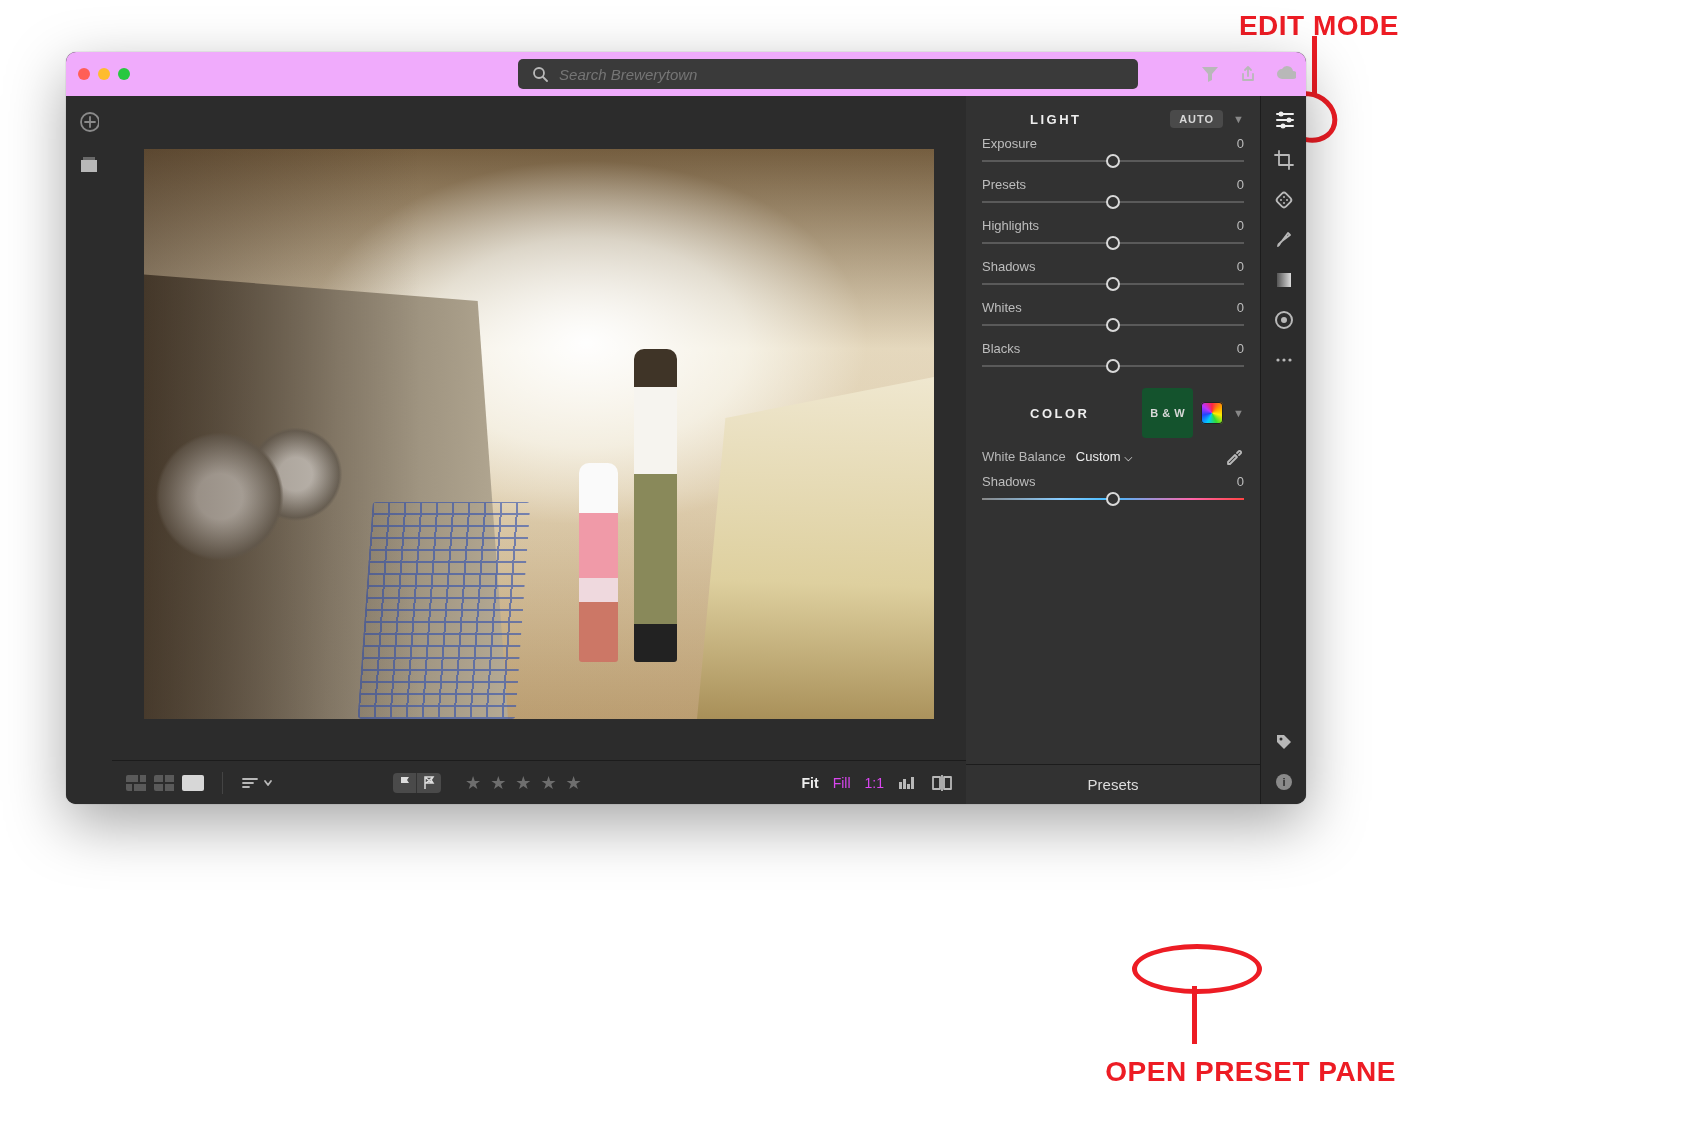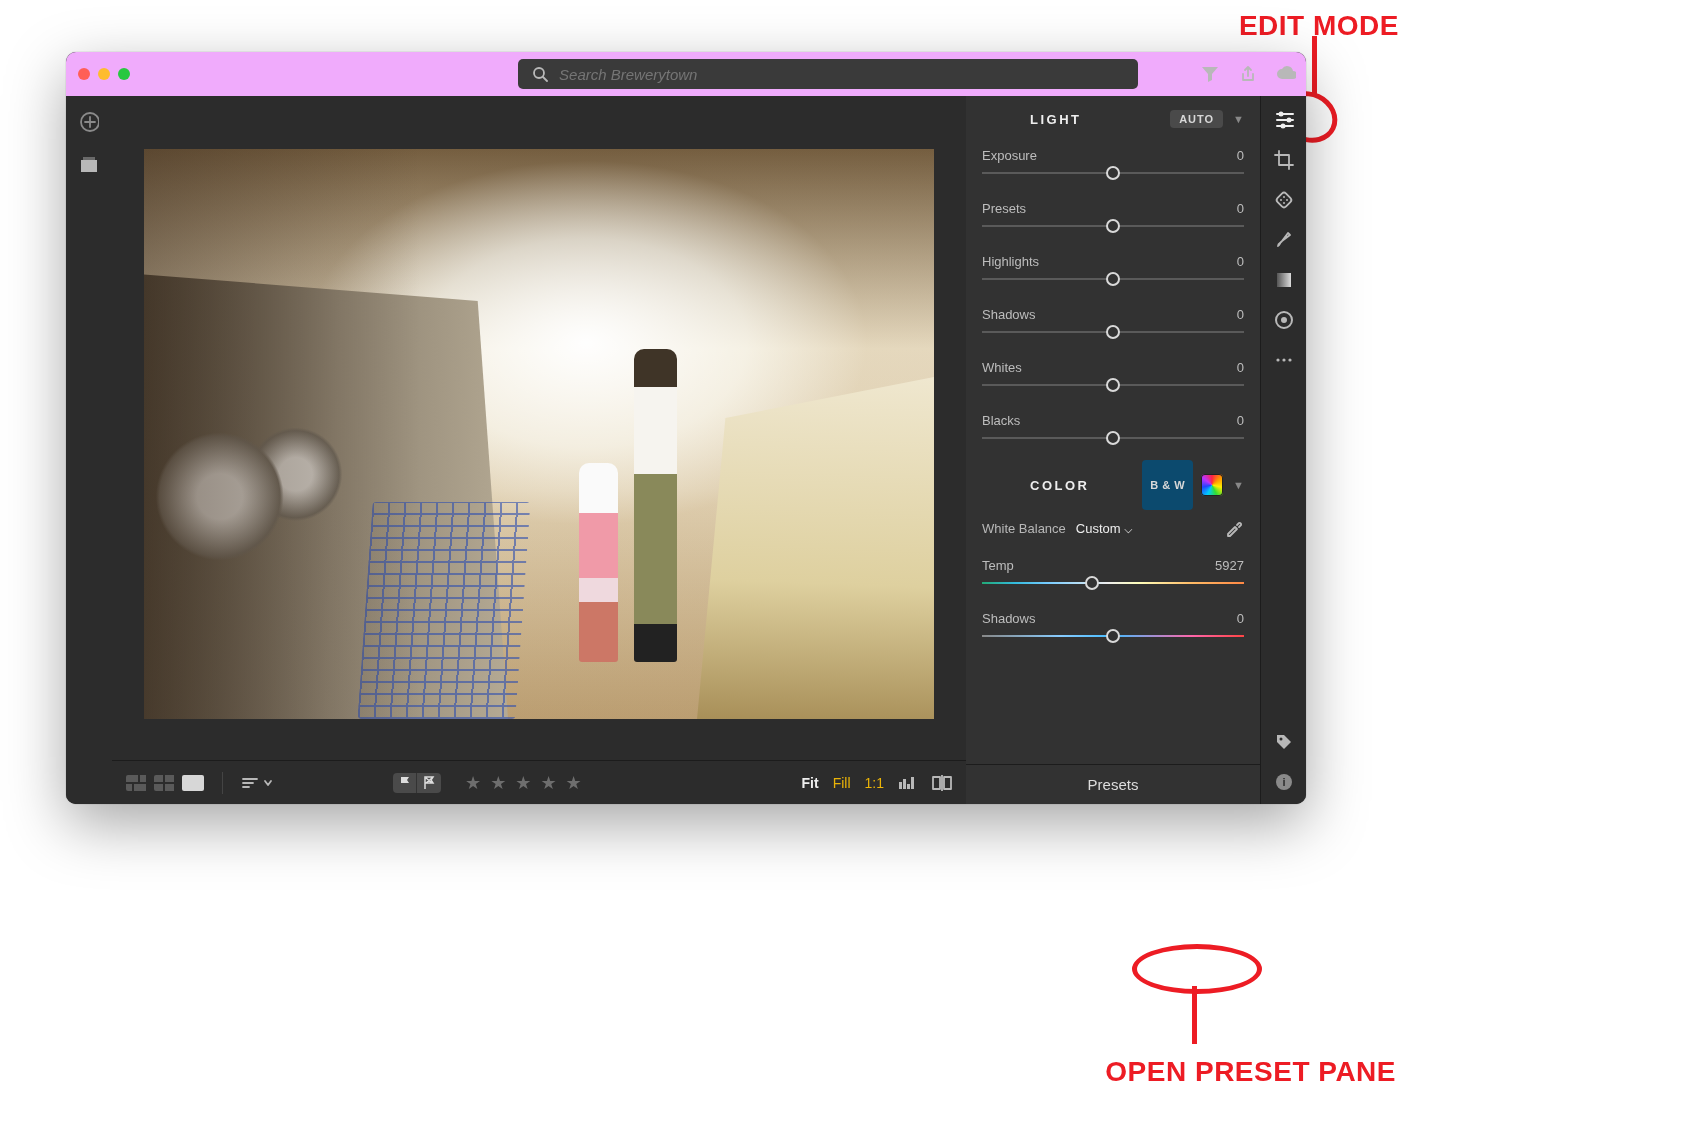"Exposure" .slider-row { margin: 20px 0 0 0 -> 8px 0 0 0 }
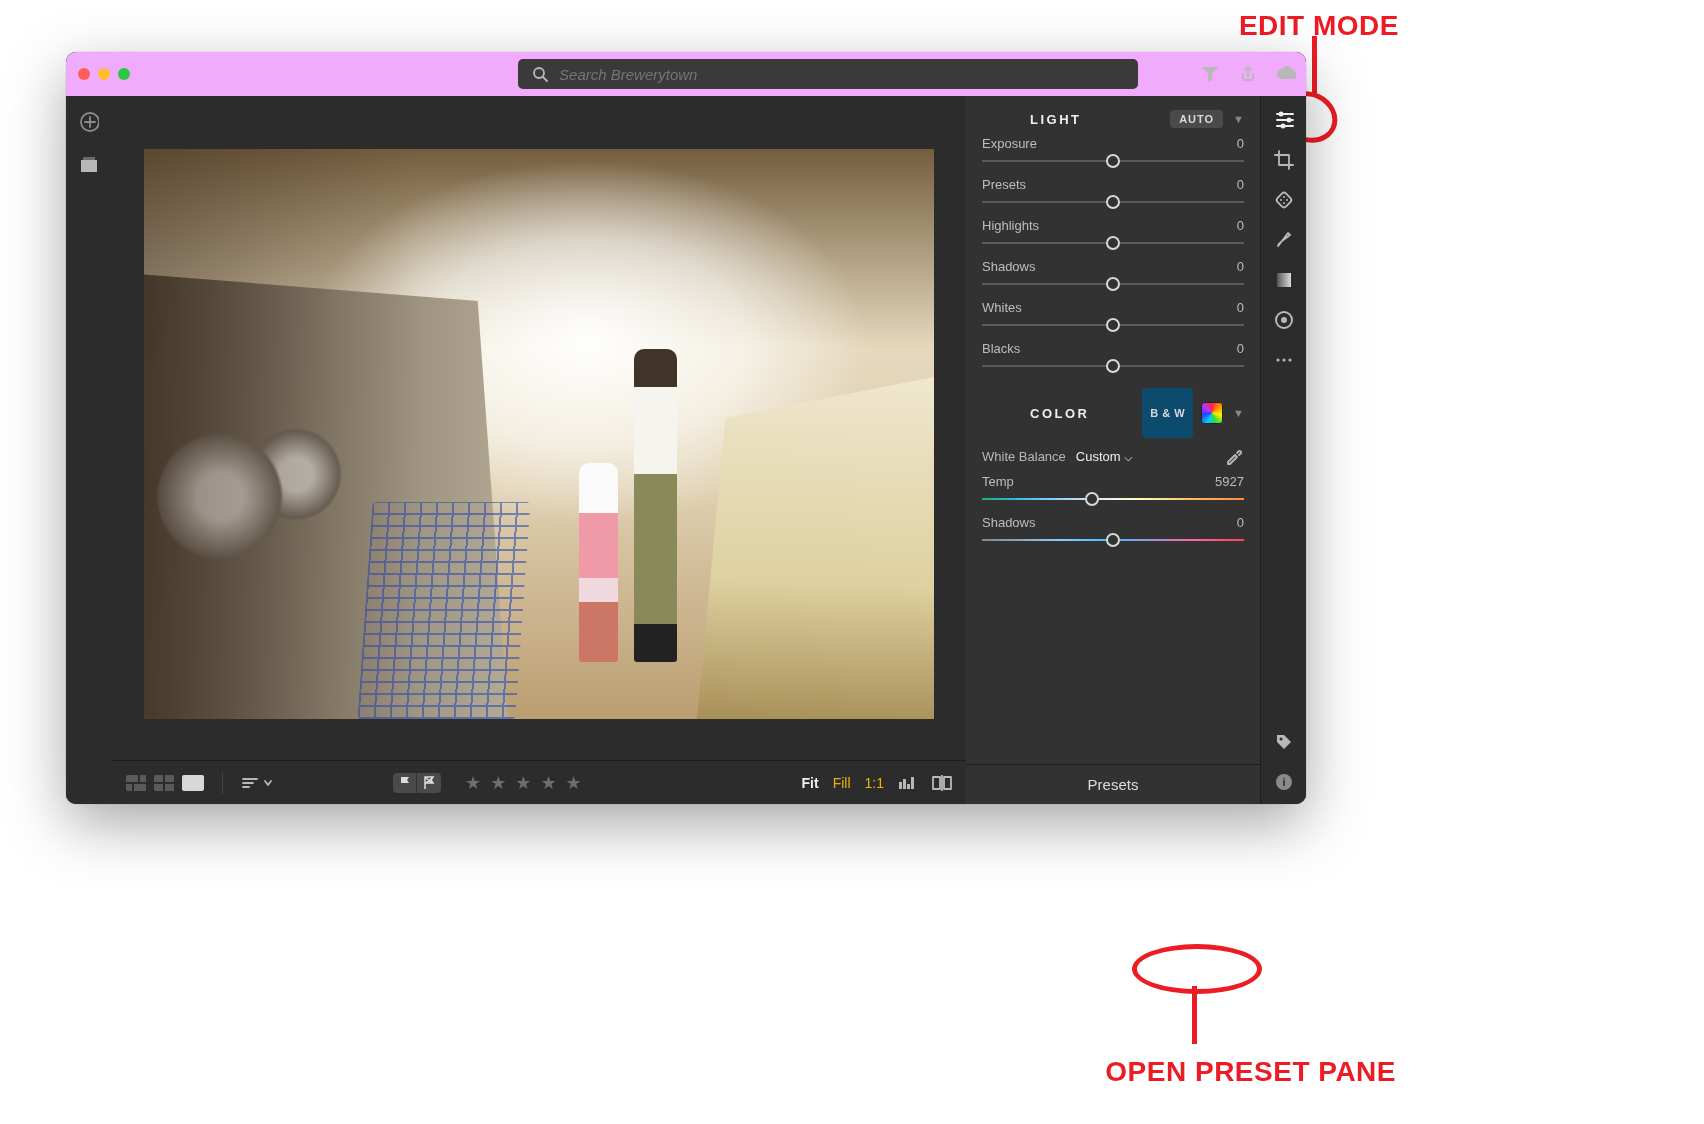"B & W" .bwbtn { background: #0c4a6e -> #14532d }
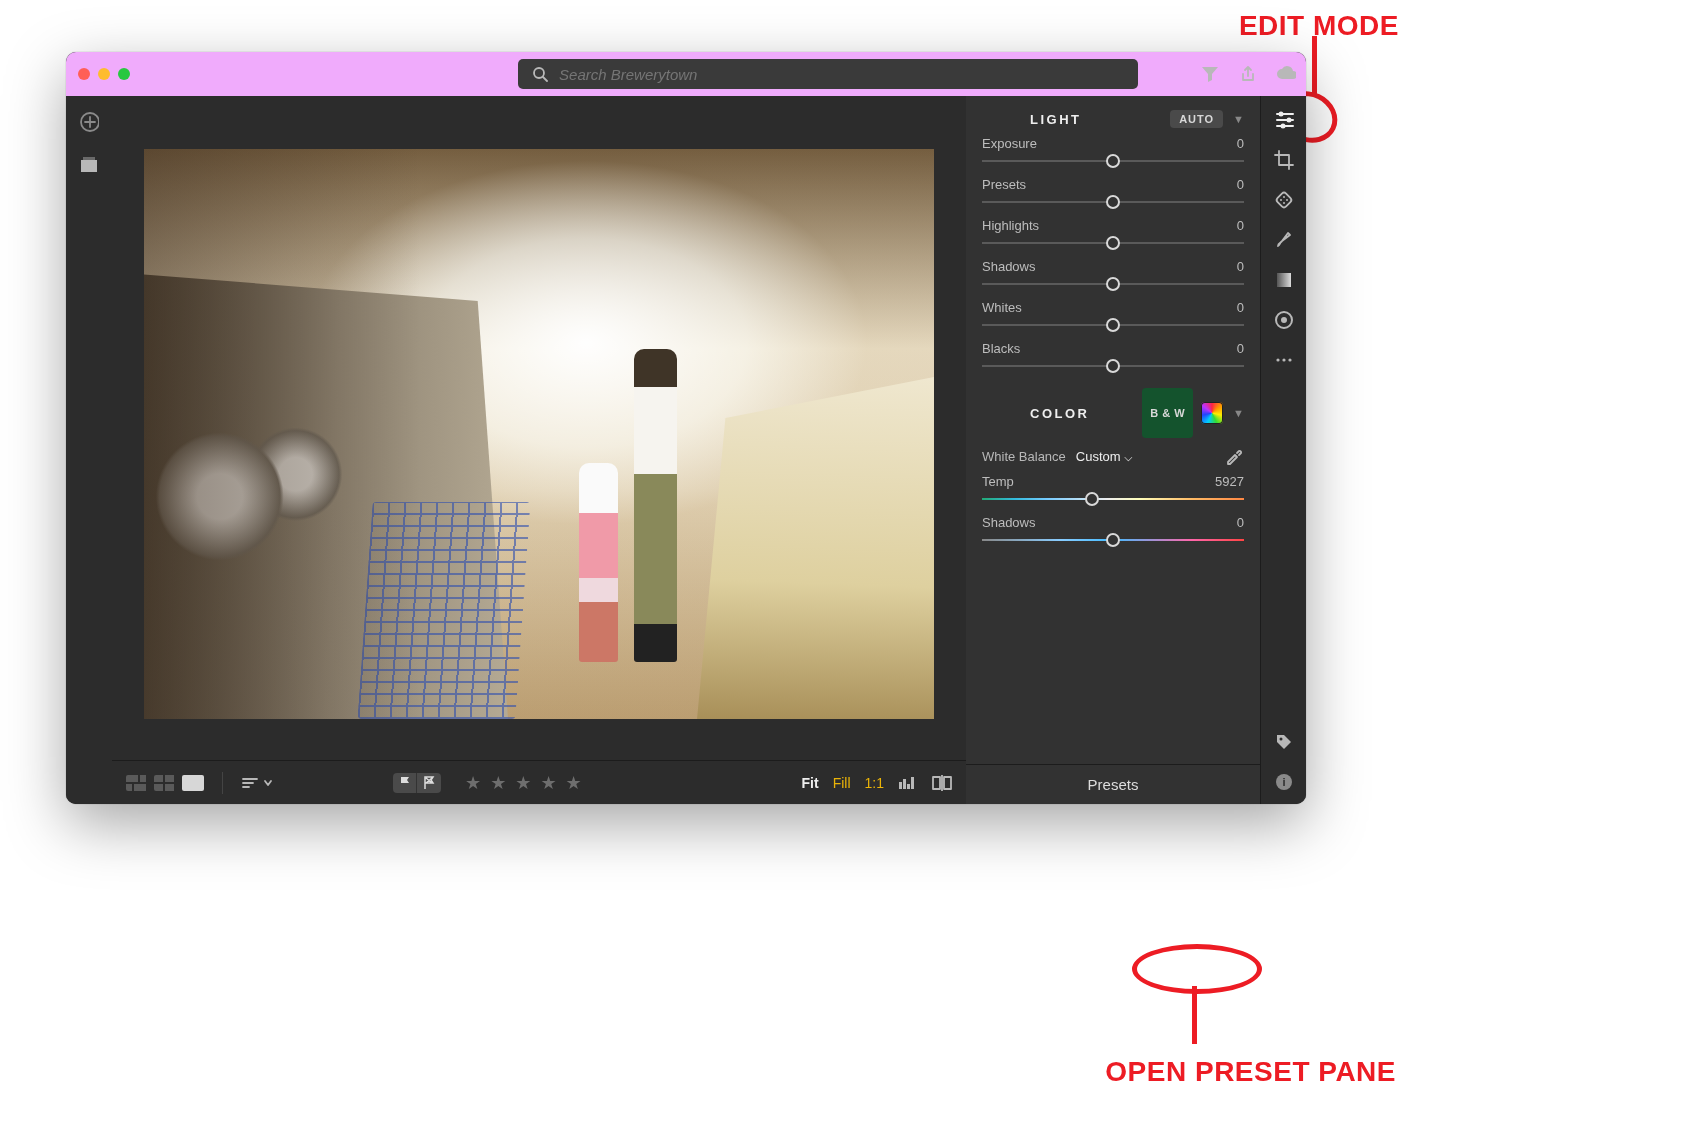"Temp" div.slider-row { html: <div> <div> <span>Temp</span> <span>5927</span> </div> <div> <div></div> <div></div> </div> </div> -> none }
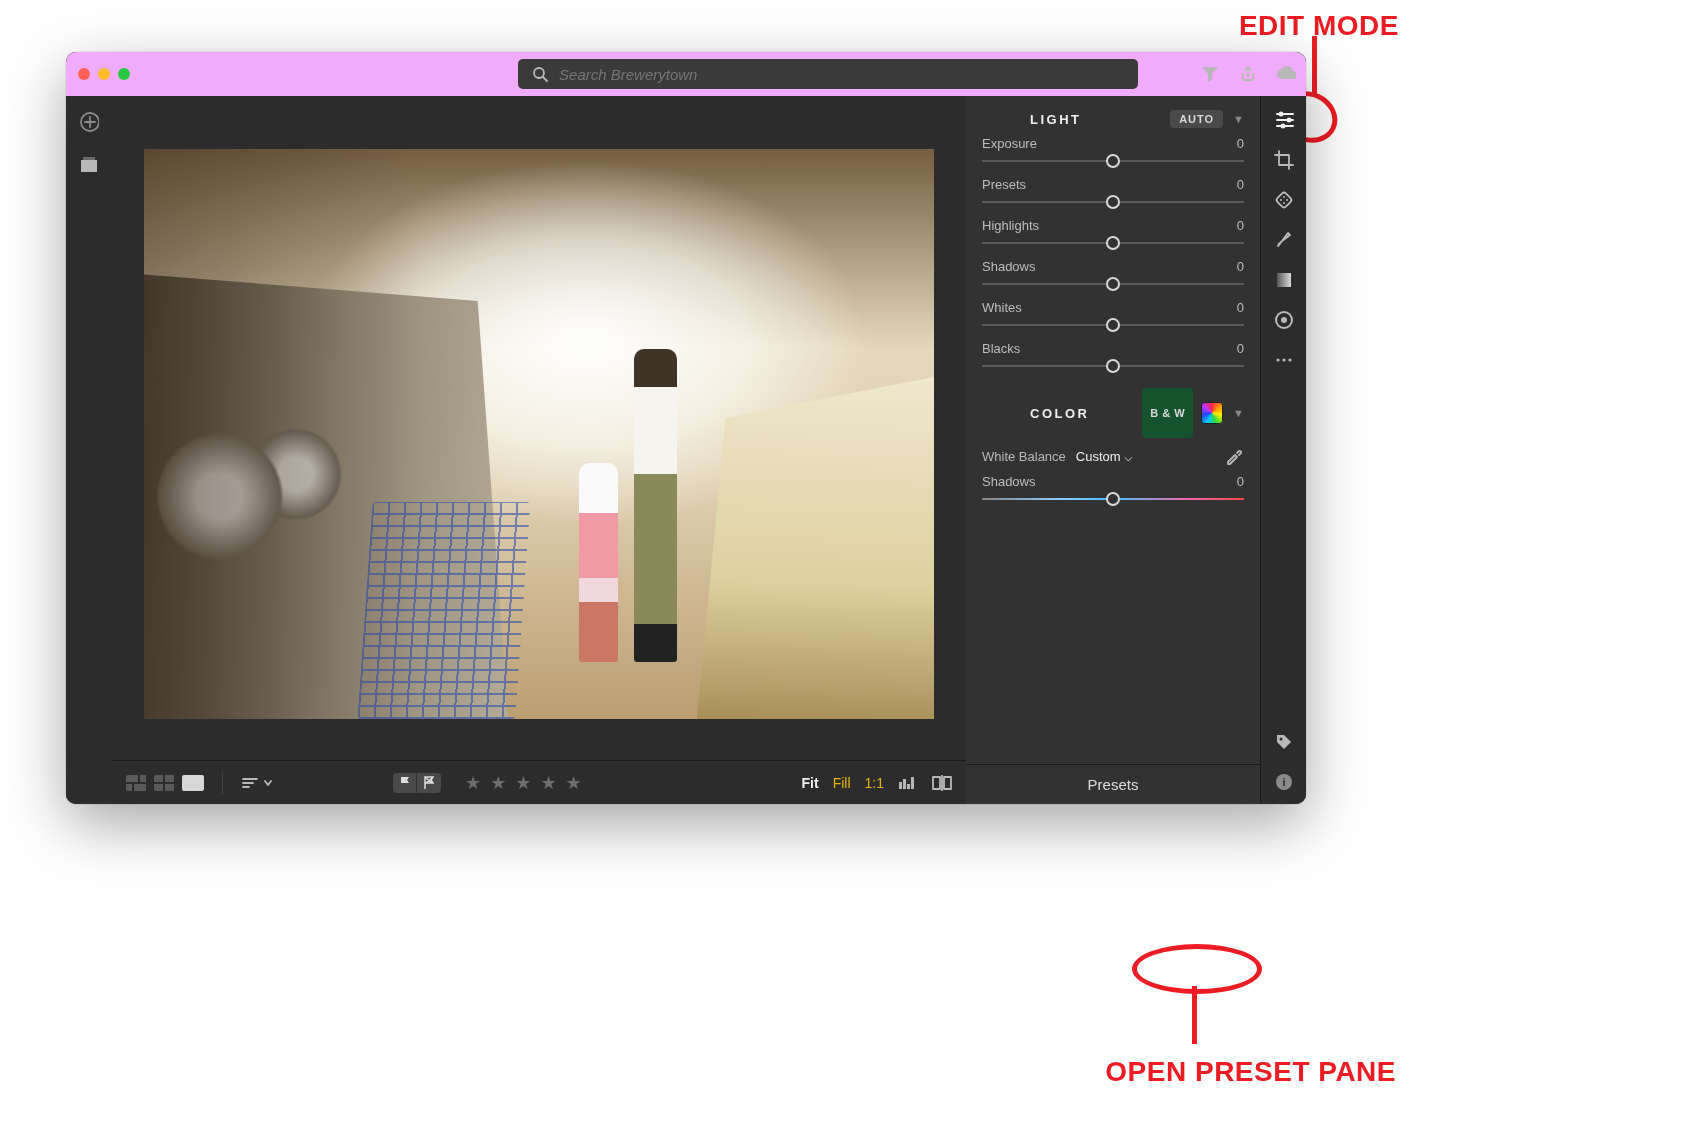"Fill" .zoomgrp .dim { color: #eab308 -> #d946ef }
